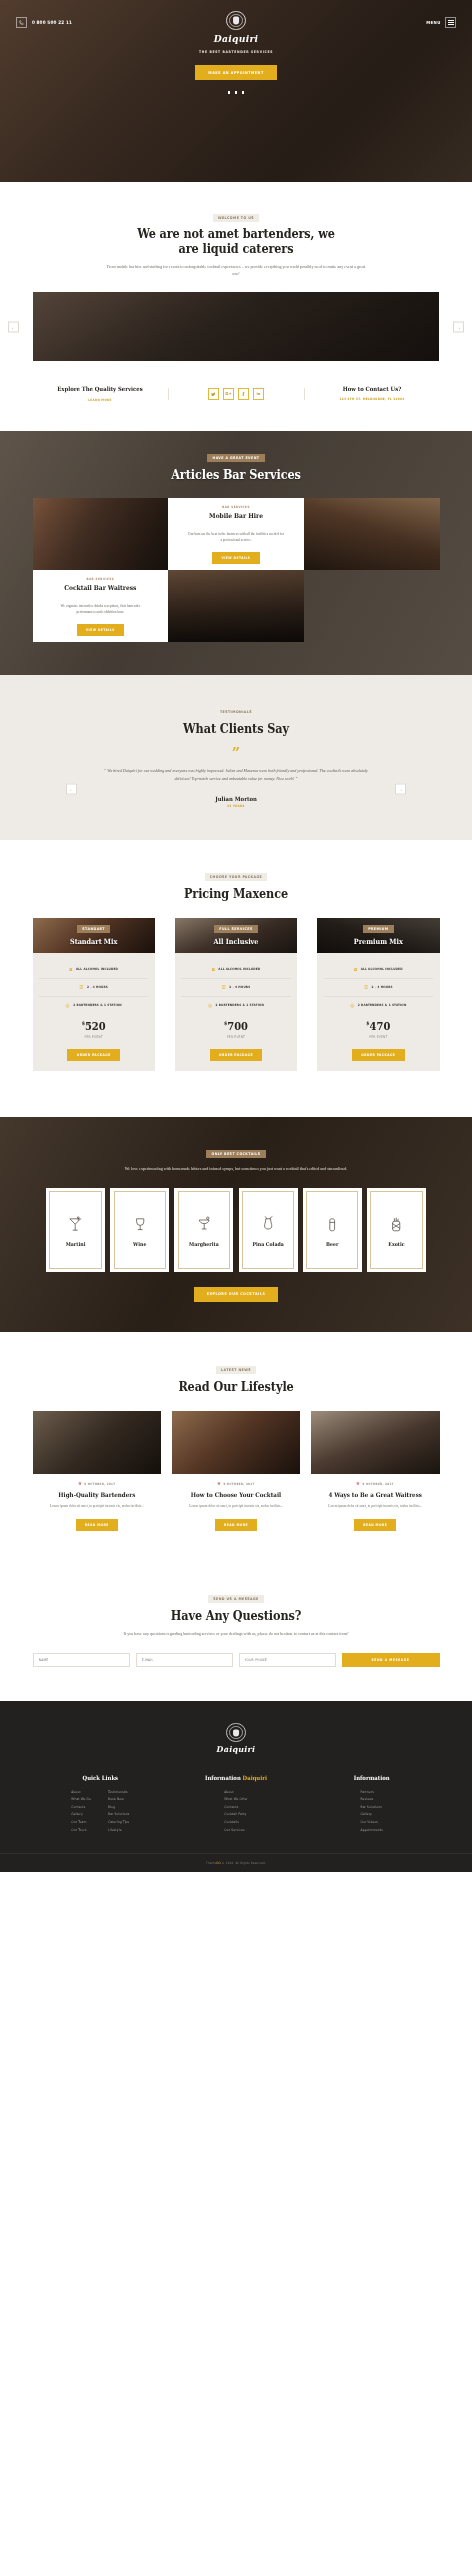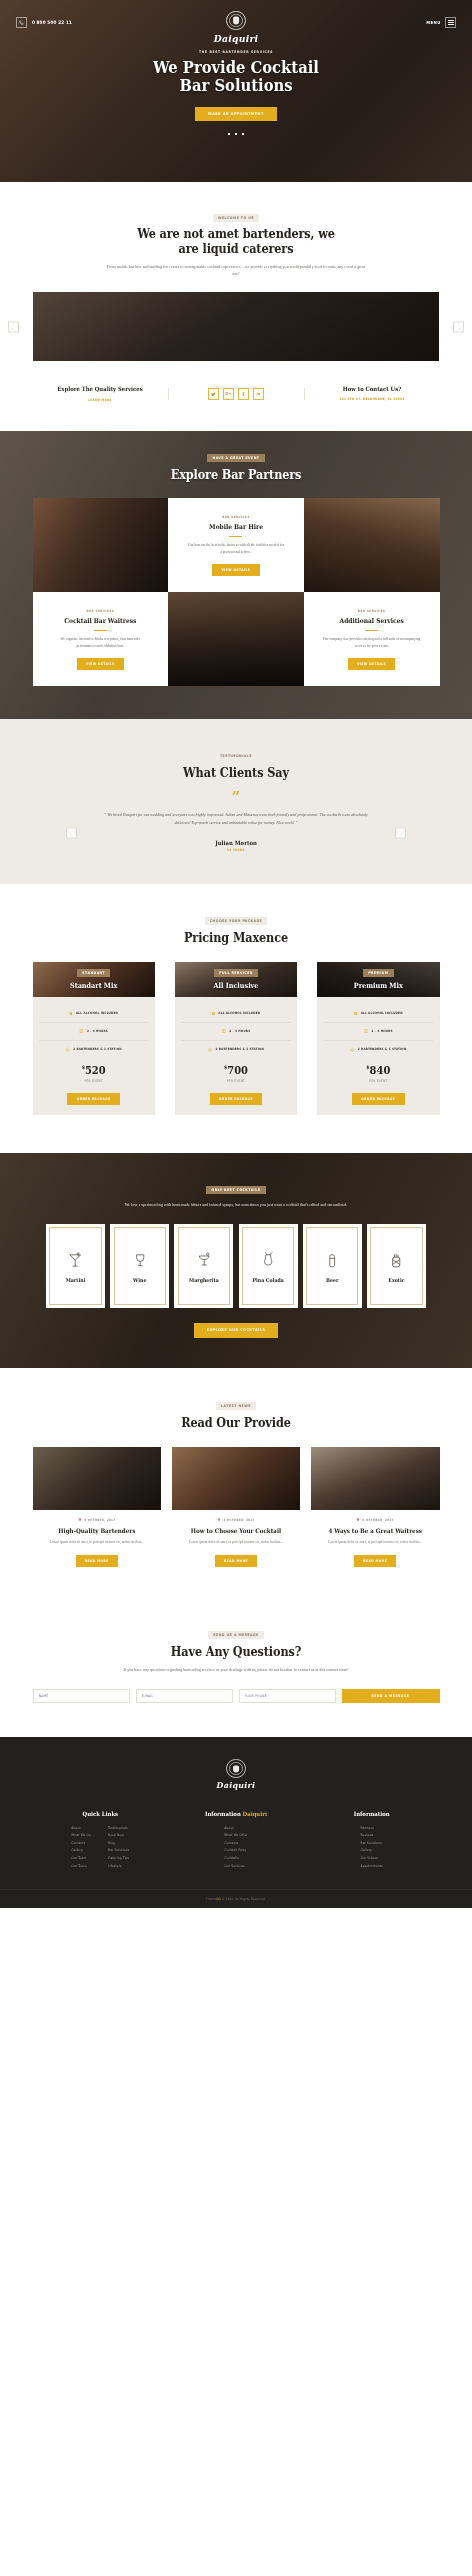"We Provide Cocktail" h1.hero-title { html: <h1> <span>We Provide Cocktail</span><br> <span>Bar Solutions</span> </h1> -> none }
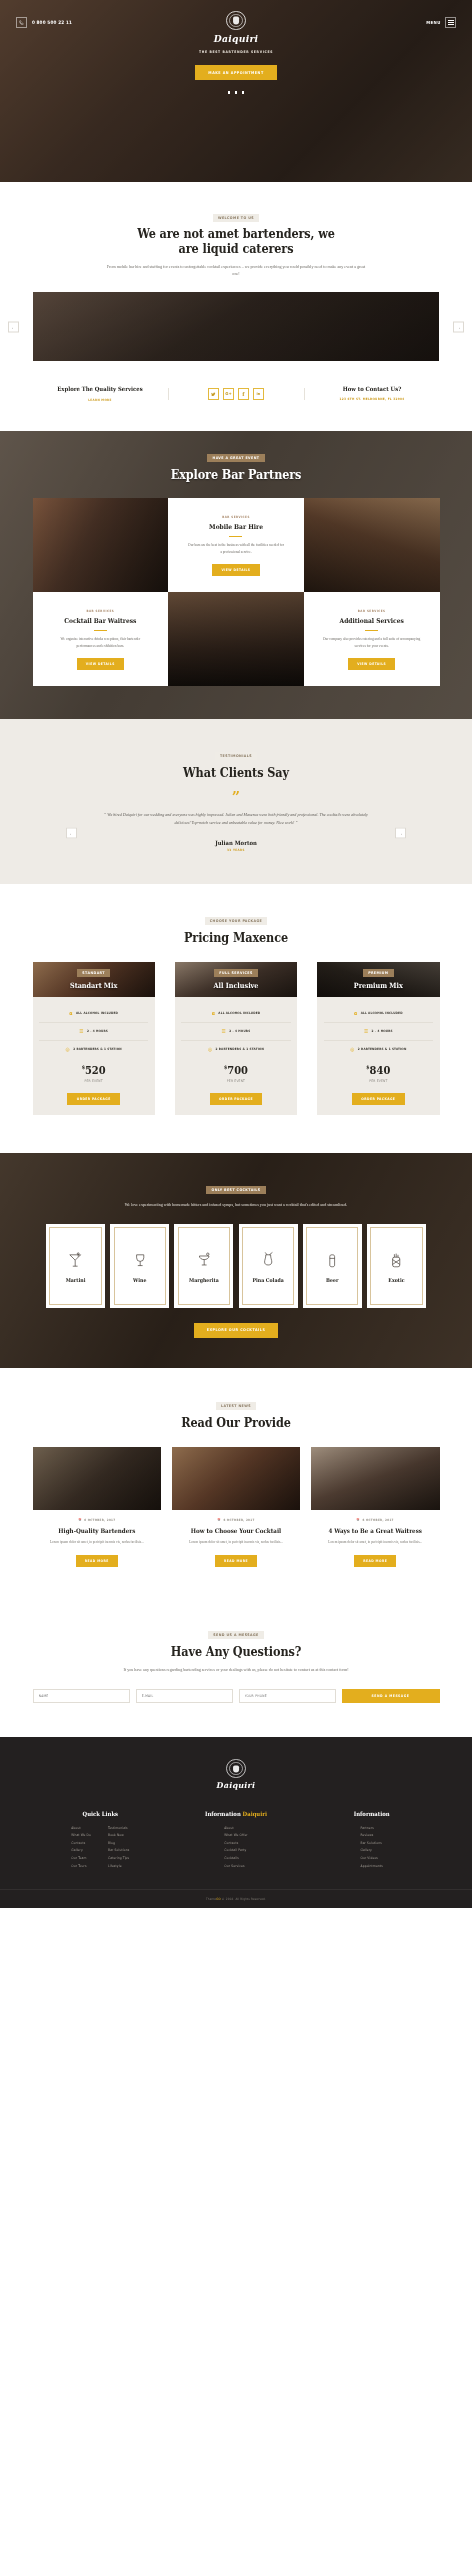"Explore Bar Partners" h2.section-title { text: Explore Bar Partners -> Articles Bar Services }
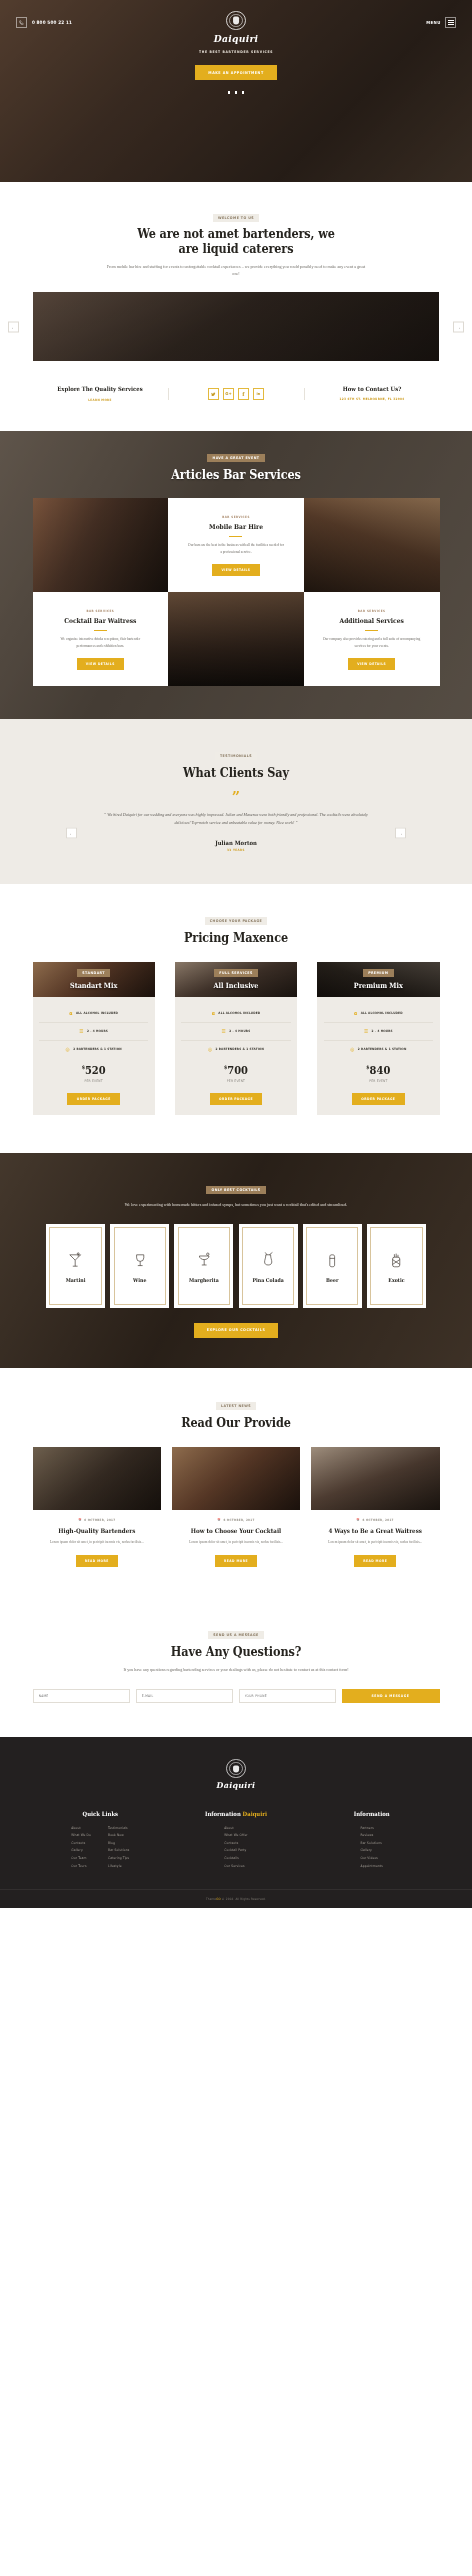"Mobile Bar Hire" .svc-cell { height: 94px -> 72px }
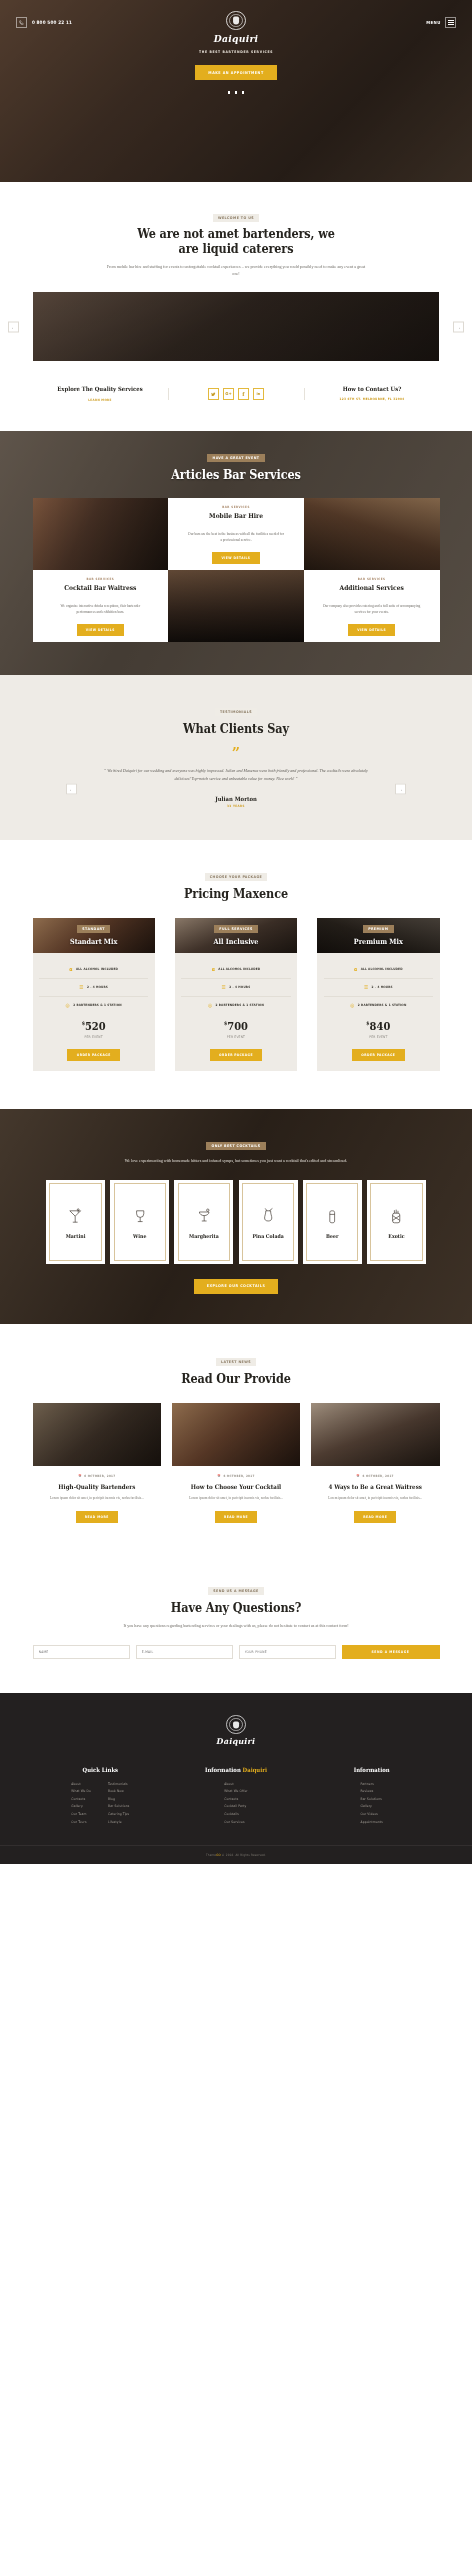"Additional Services" div.svc-cell { html: <div> <div> <div>BAR SERVICES</div> <div>Additional Services</div> <div></div> <div>Our company also provides catering and a full suite of accompanying services for your events.</div> <div><button>VIEW DETAILS</button></div> </div> </div> -> none }
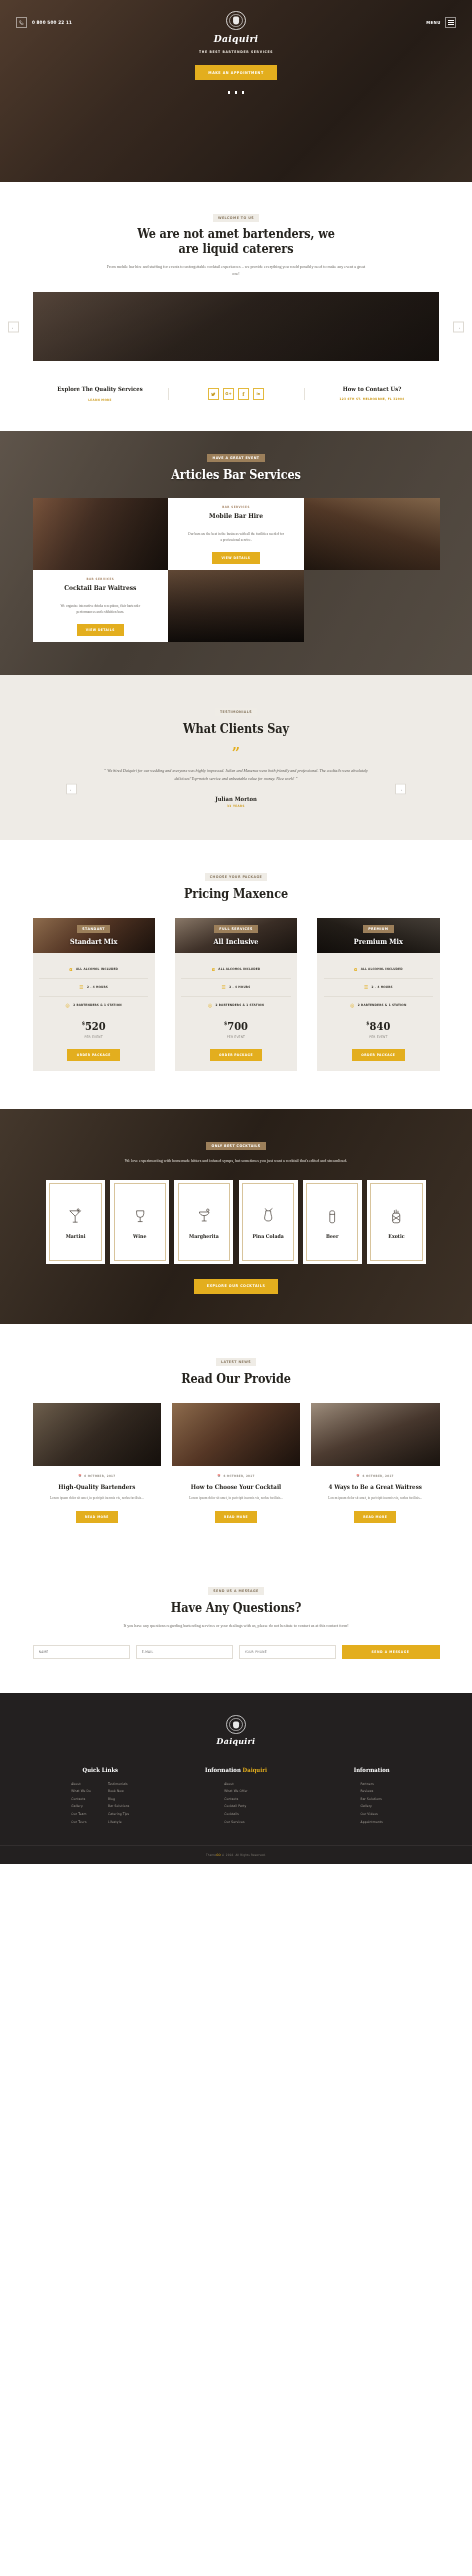"Standart Mix" .price-grid { margin: 17px auto 4px -> 17px auto 12px }
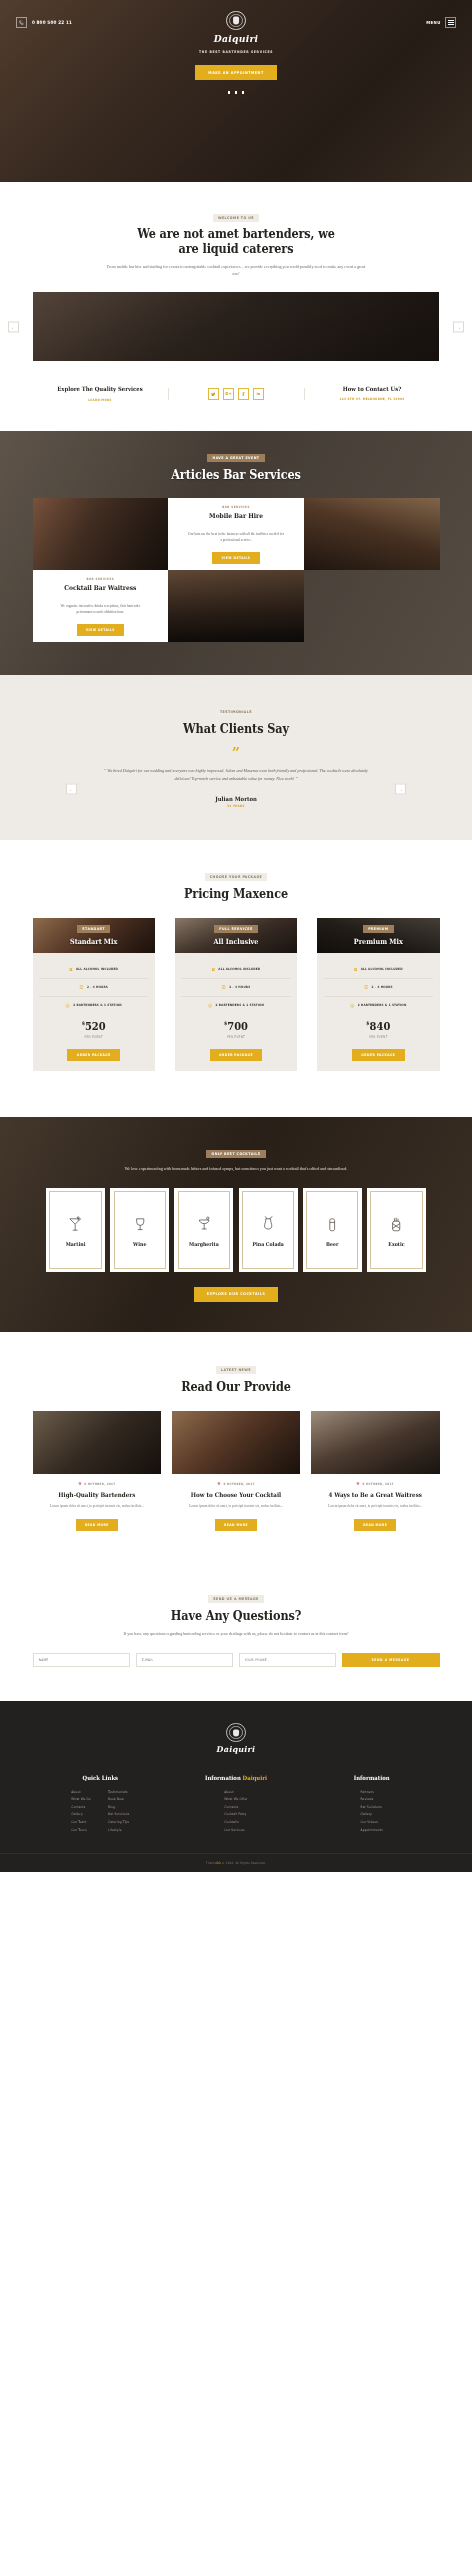"840" span { text: 840 -> 470 }
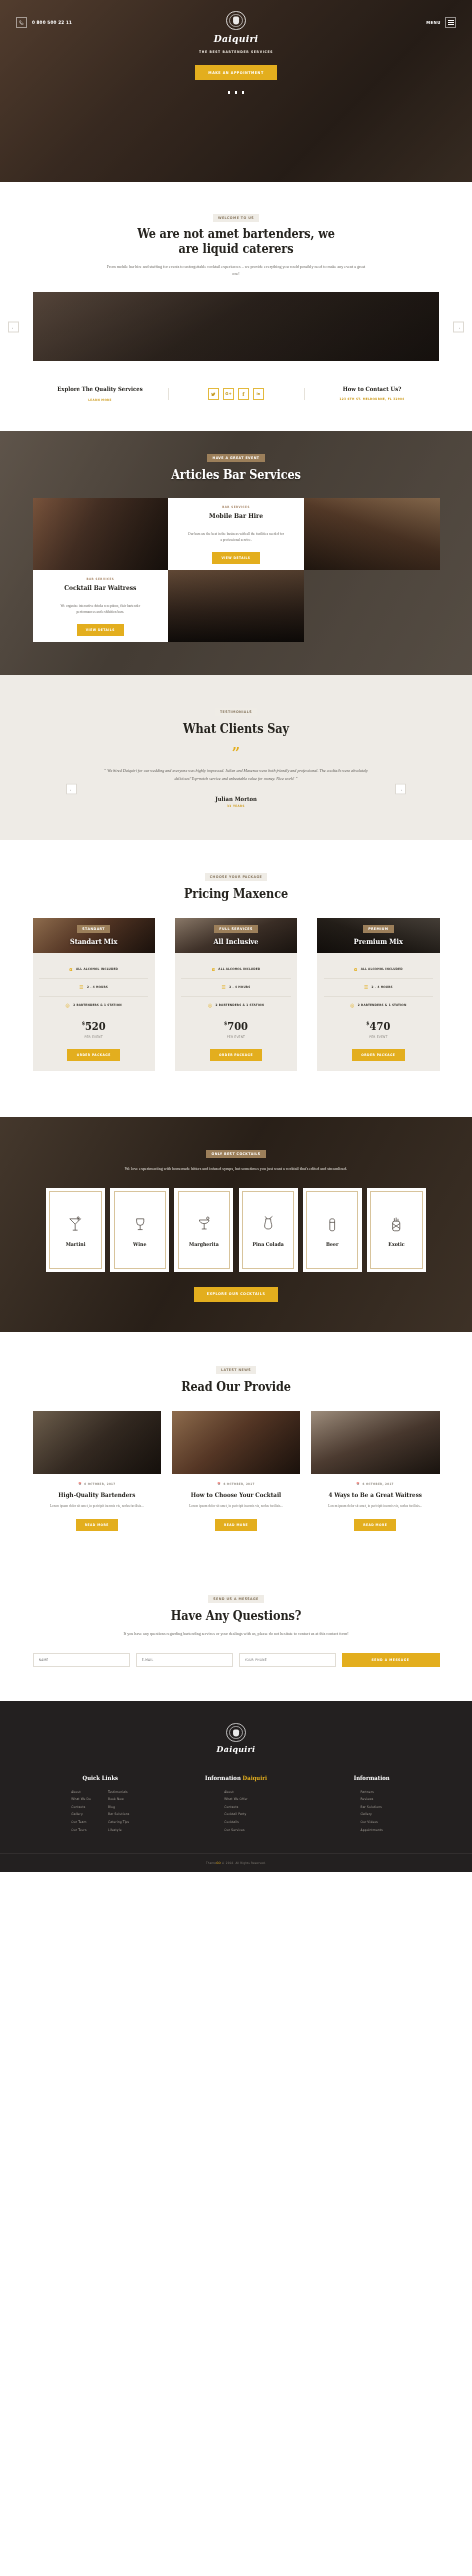"Read Our Provide" h2.section-title { text: Provide -> Lifestyle }
